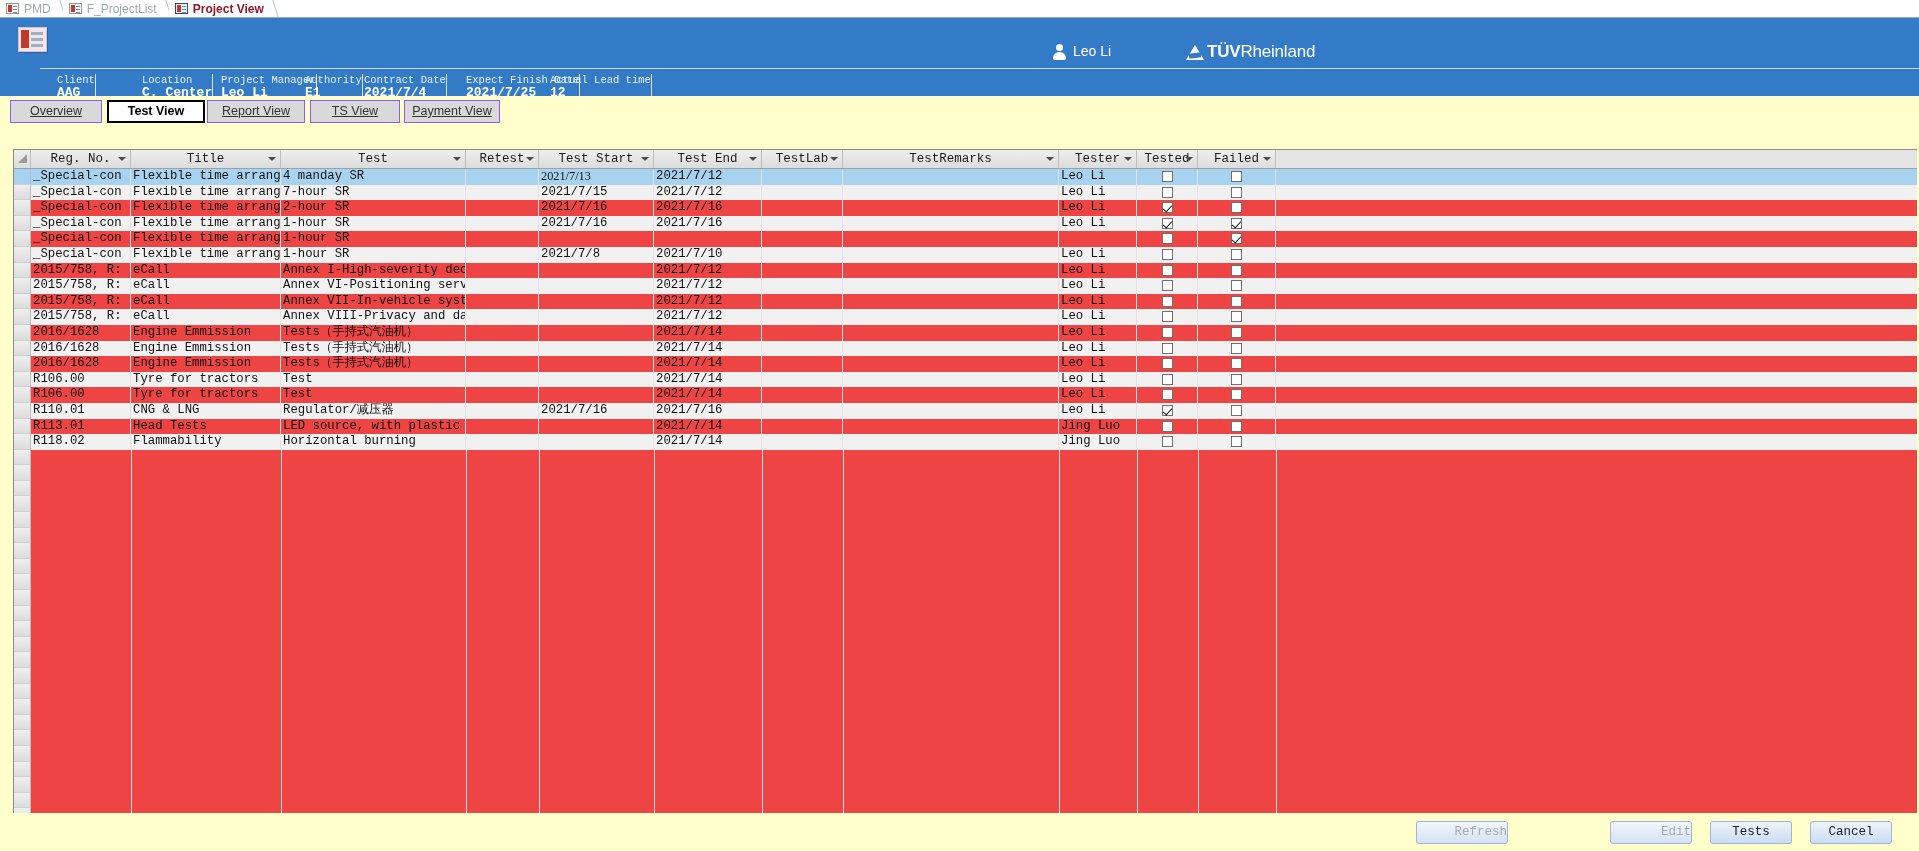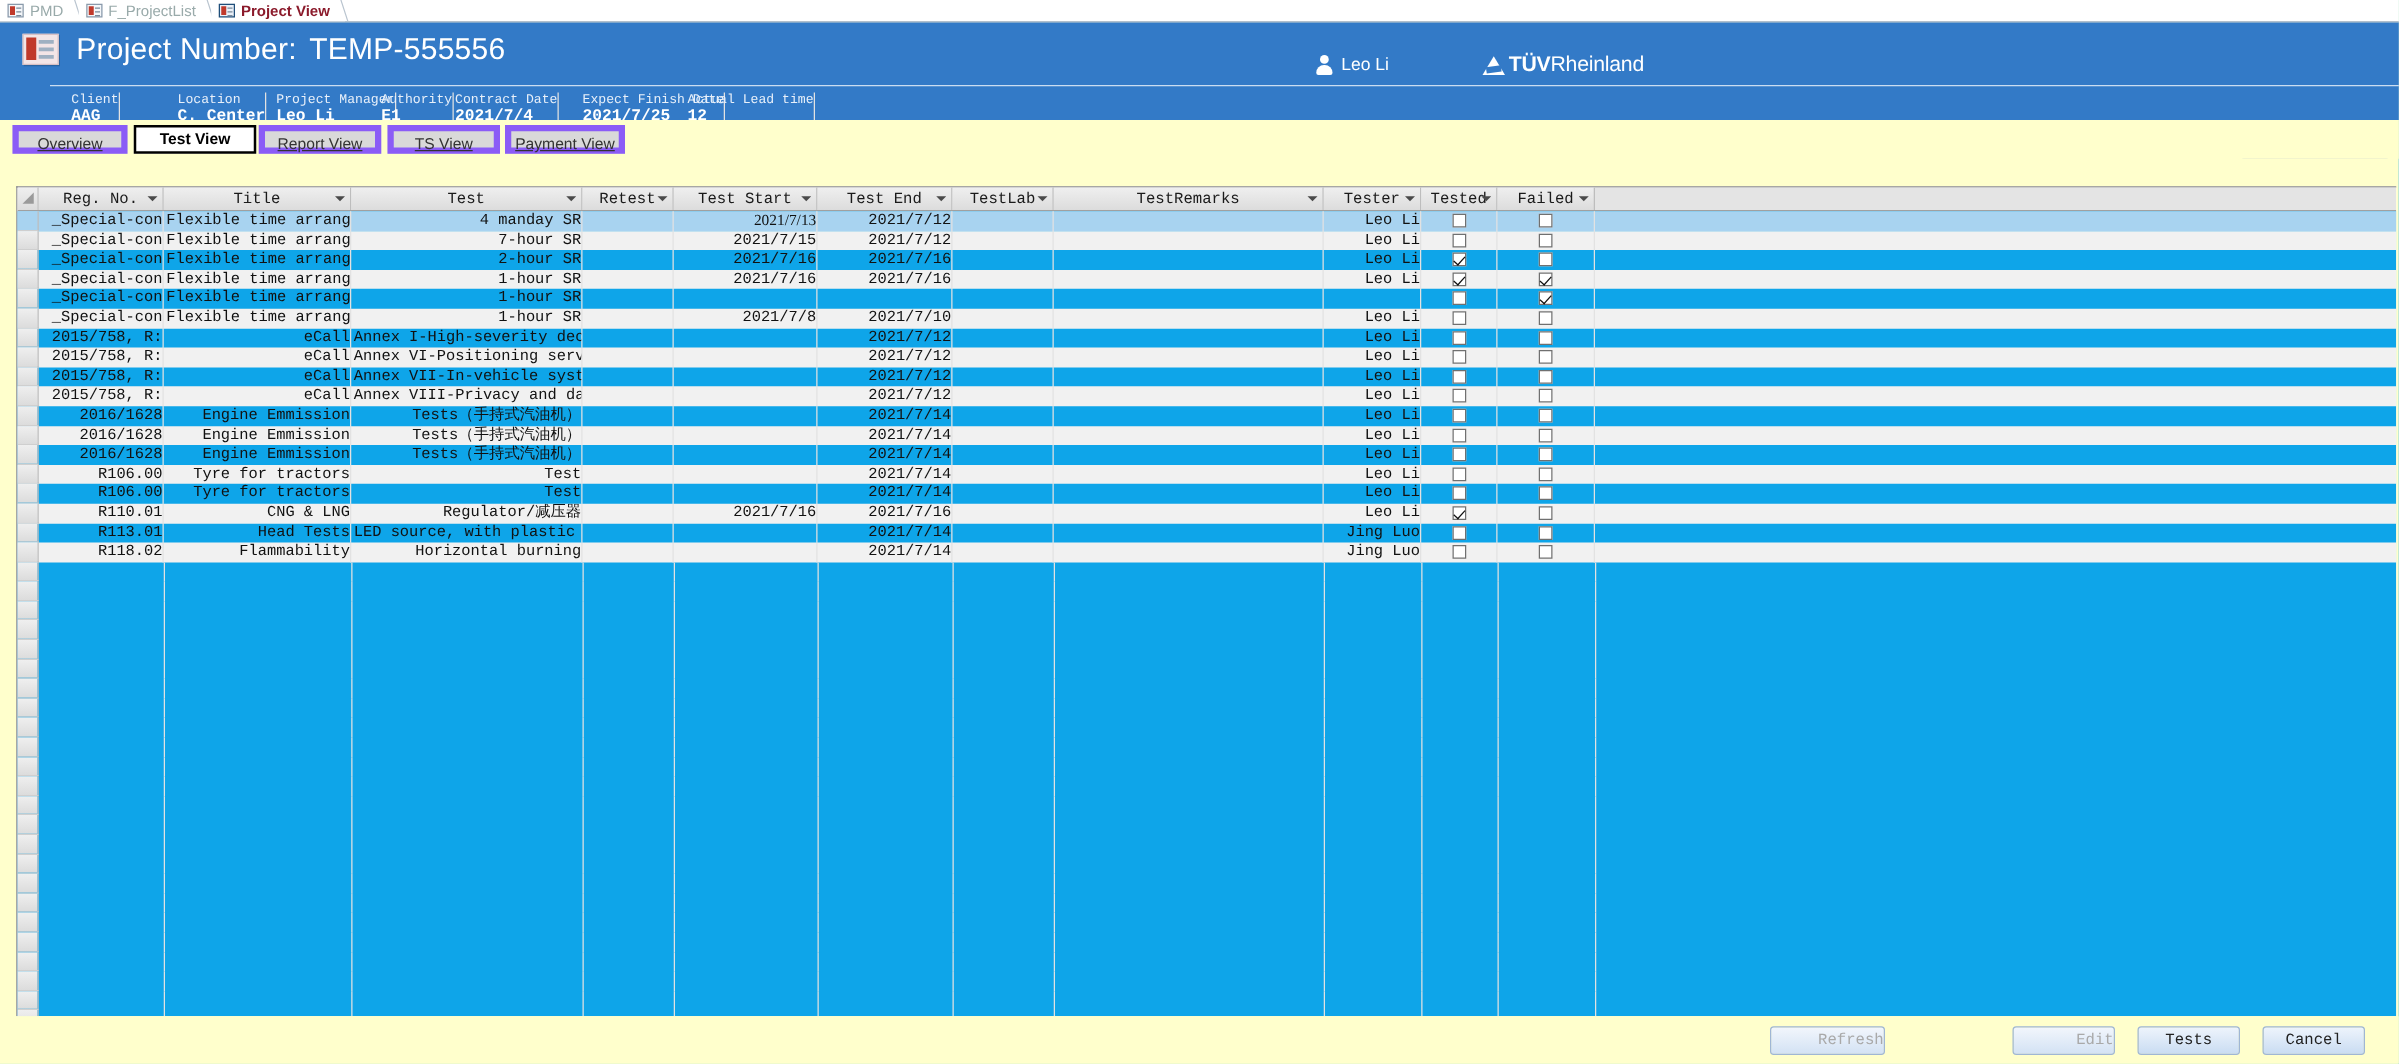"Project Number: TEMP-555556" div.proj-title { html: <div> <span>Project Number:</span><span>TEMP-555556</span> </div> -> none }
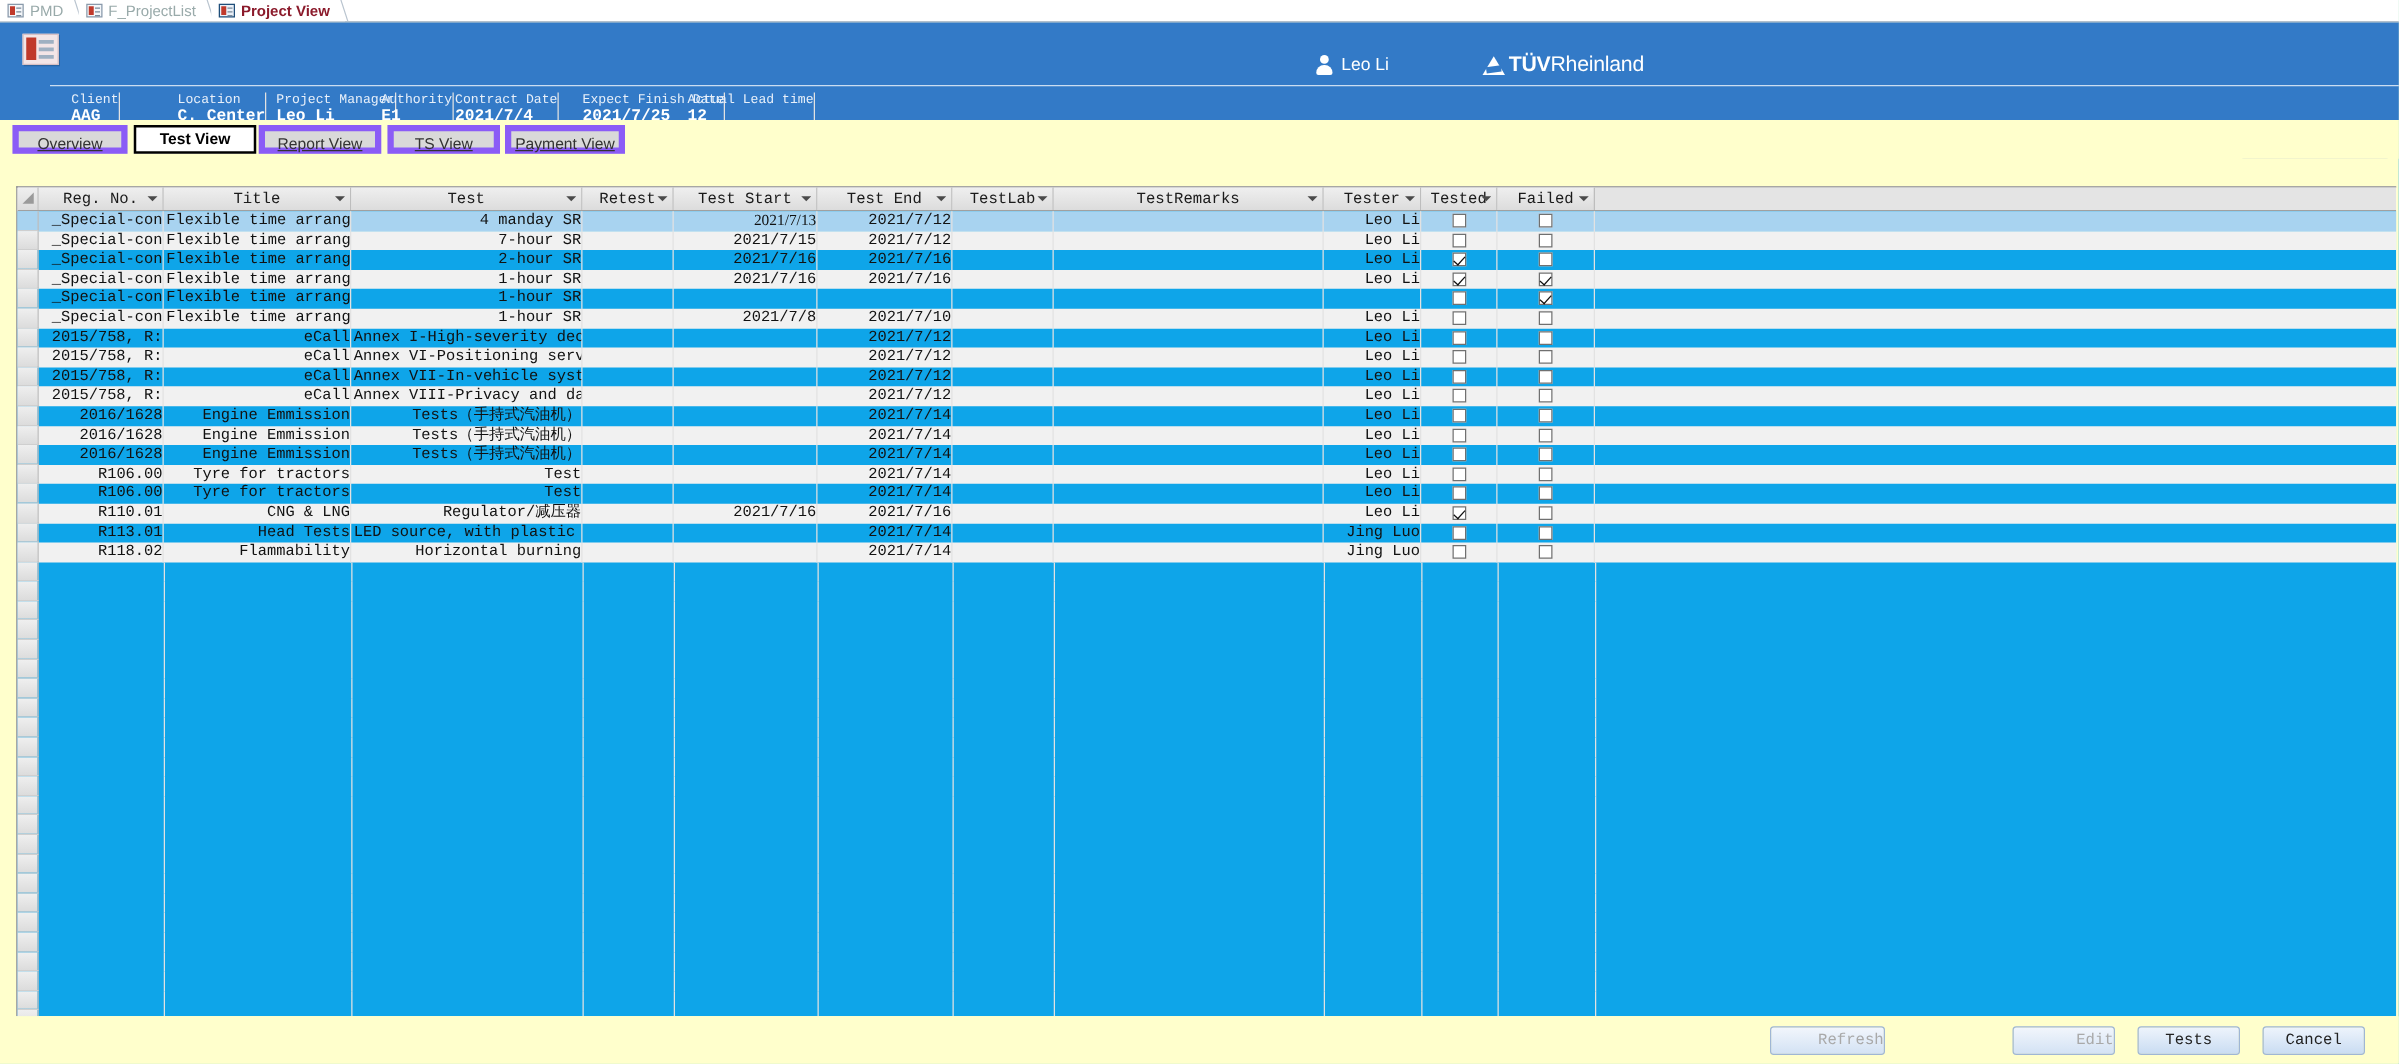"Overview" .vt { border: 5px solid #8b5cf6 -> 1px solid #8b5cf6 }
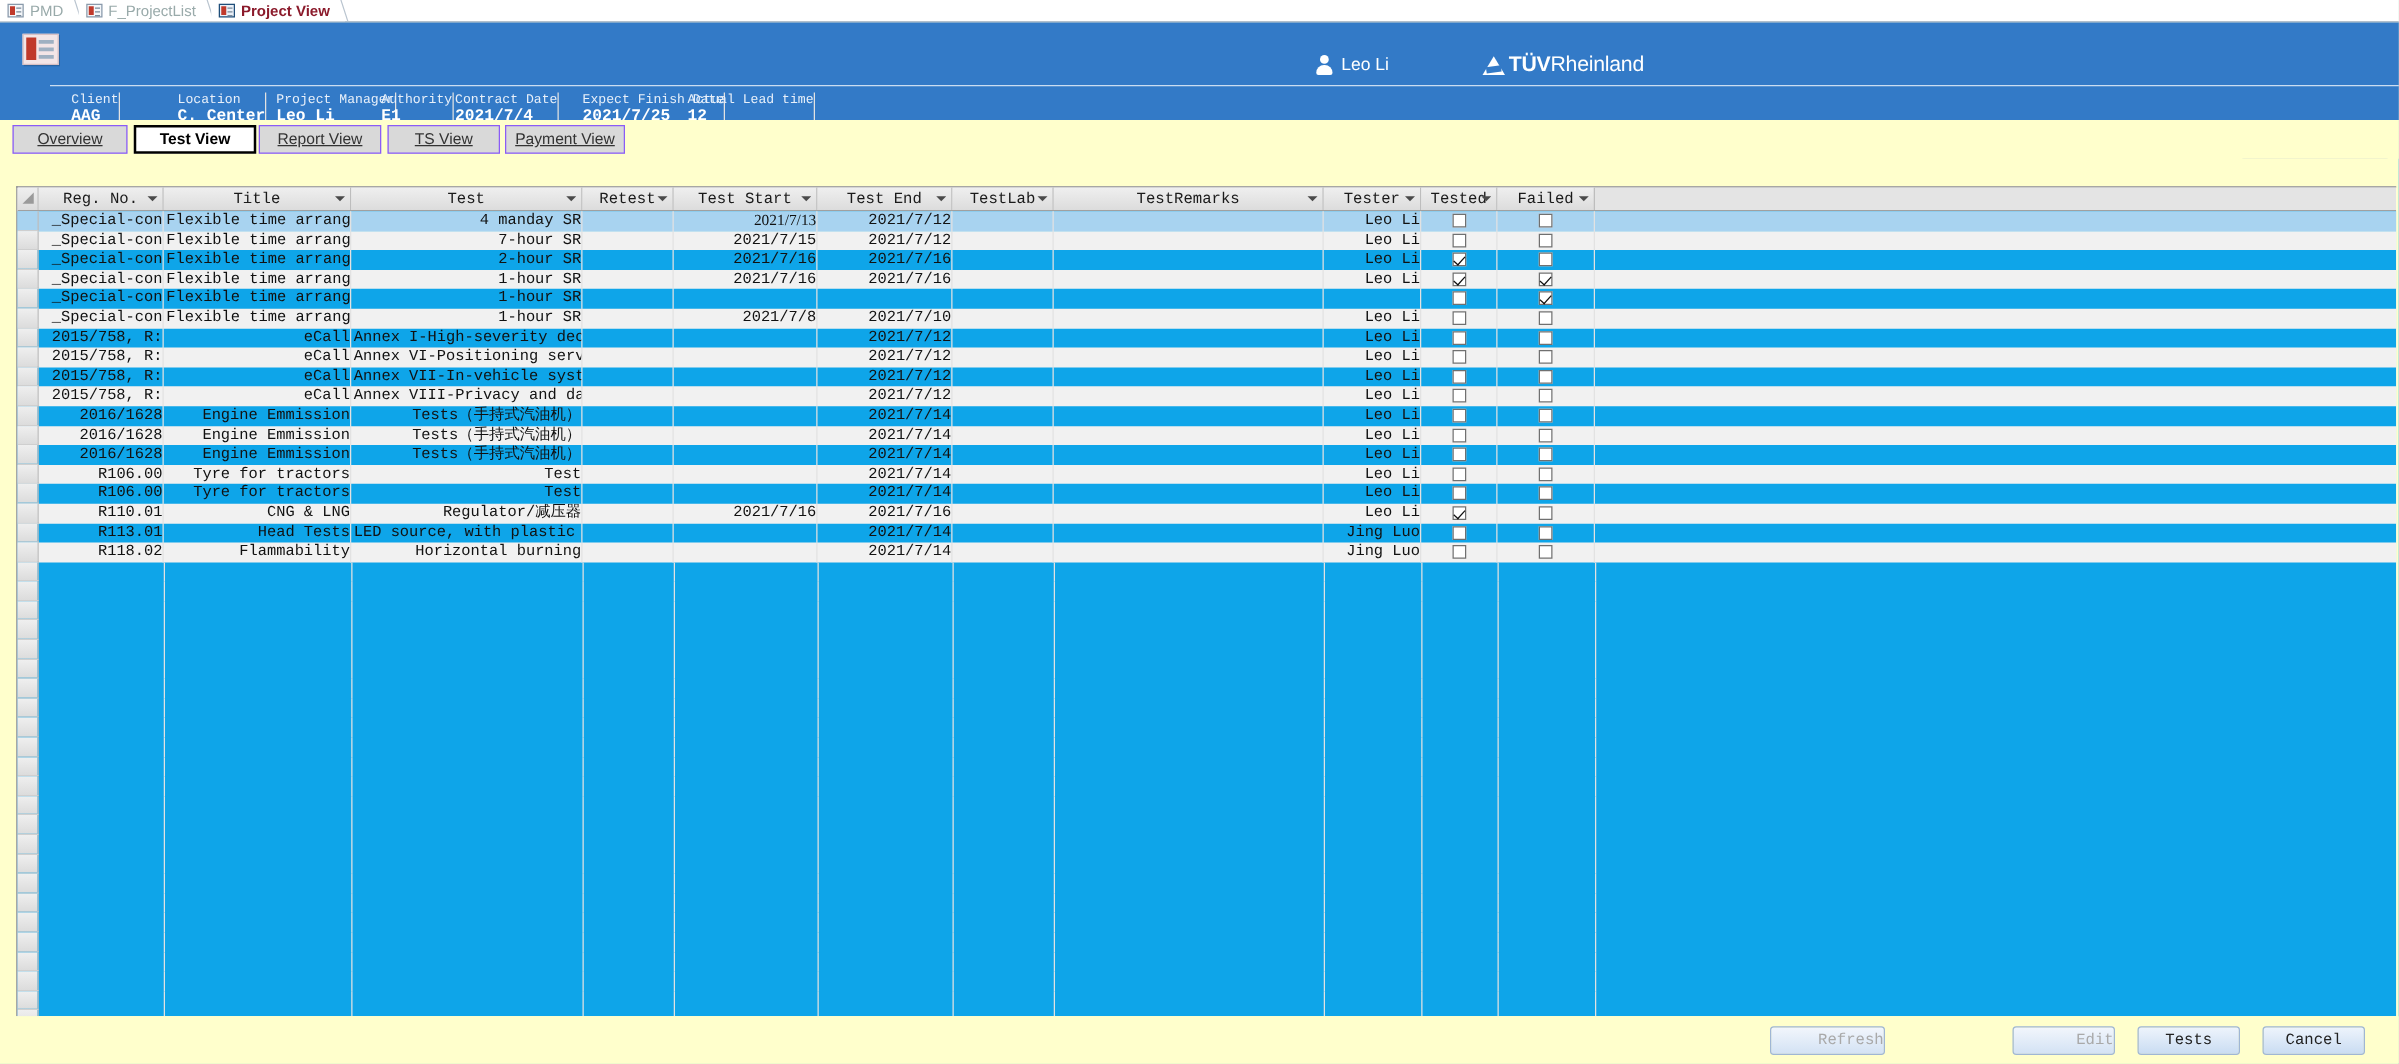"_Special-con" .rows { background: #0ea5e9 -> #ef4444; text-align: right -> none }
